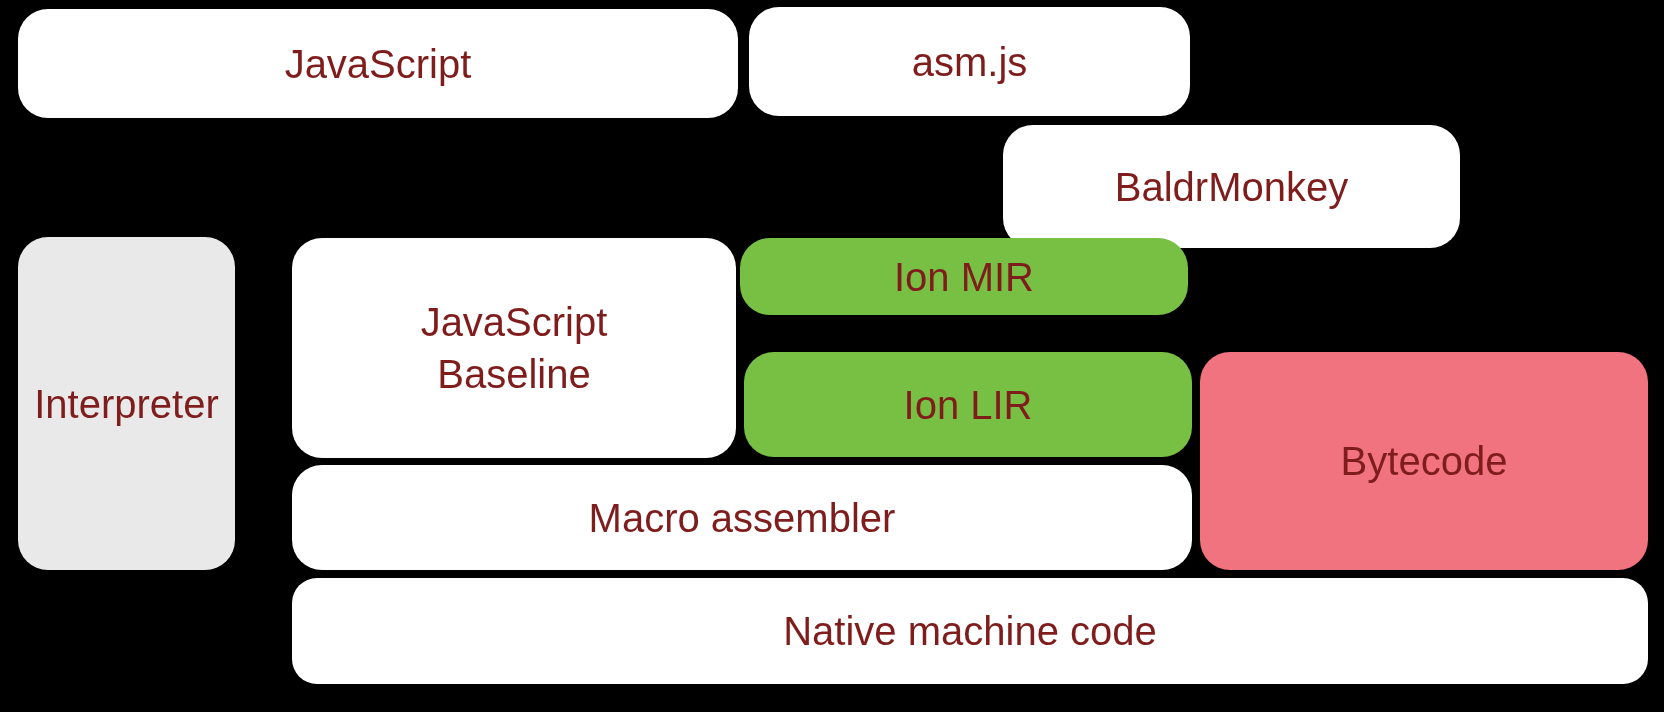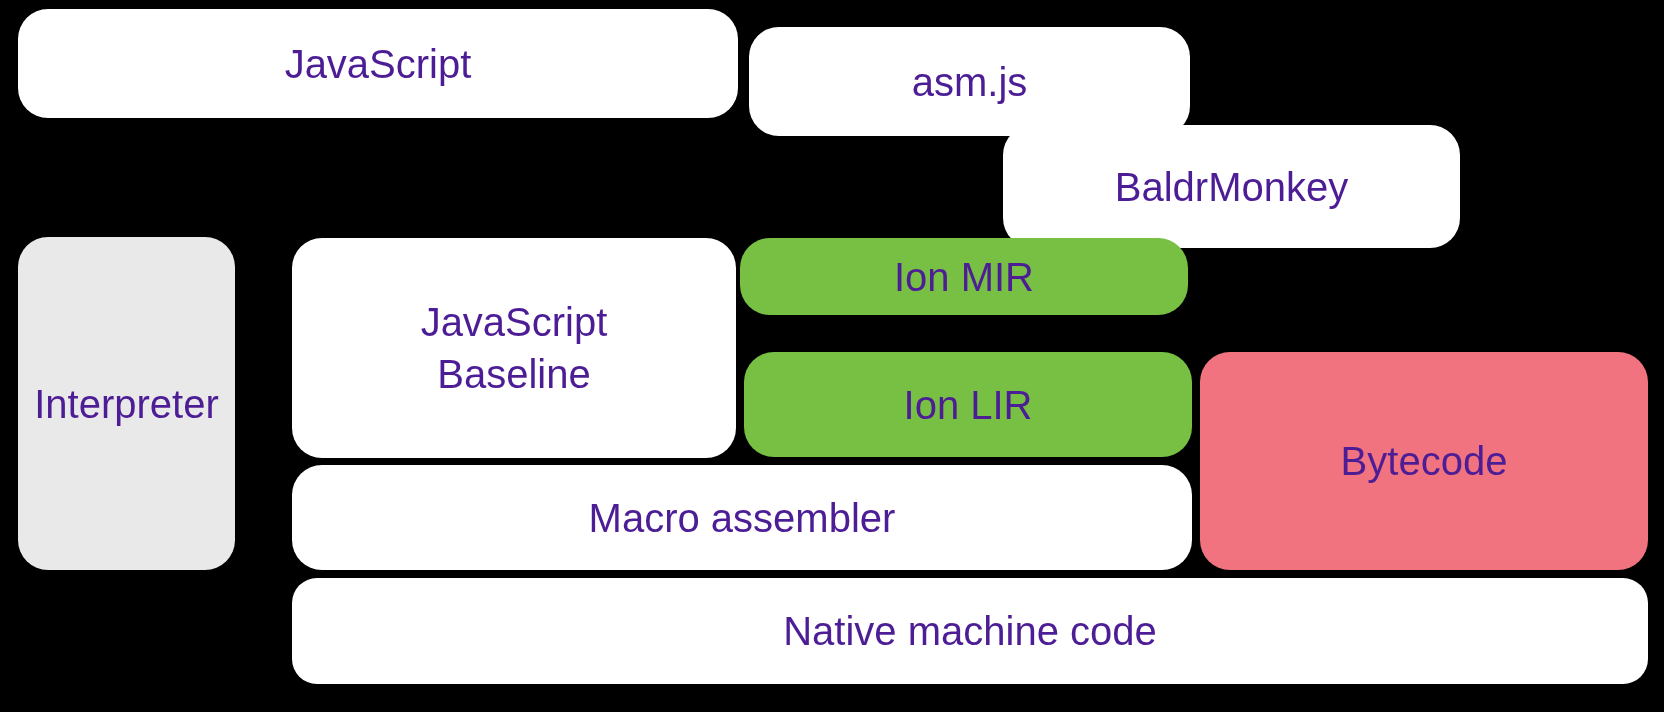"JavaScript" .box { color: #4c1d95 -> #7f1d1d }
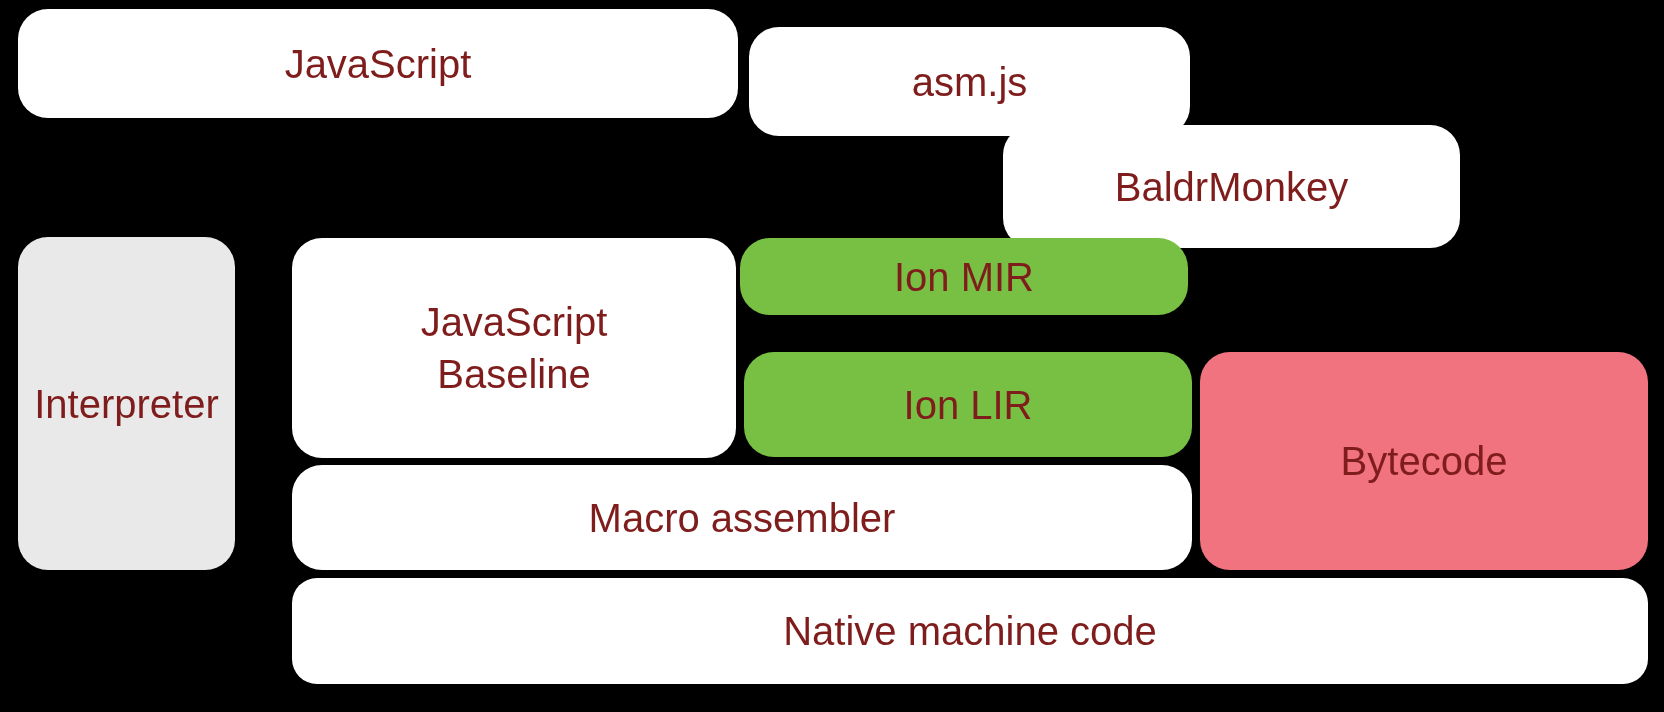"asm.js" #box-asmjs { top: 27px -> 7px }
